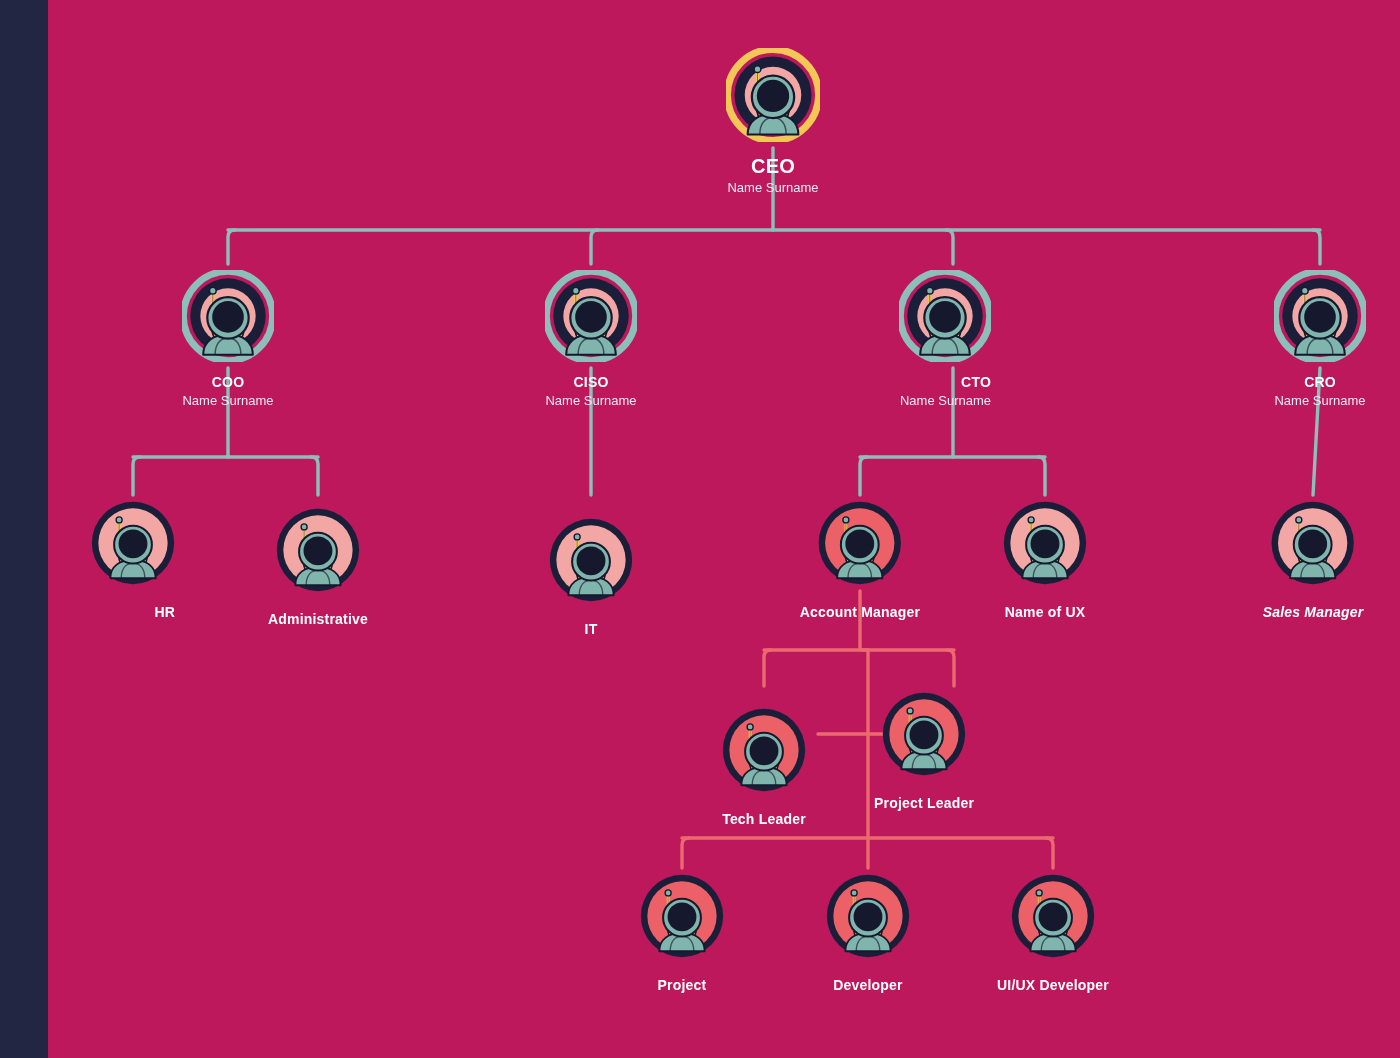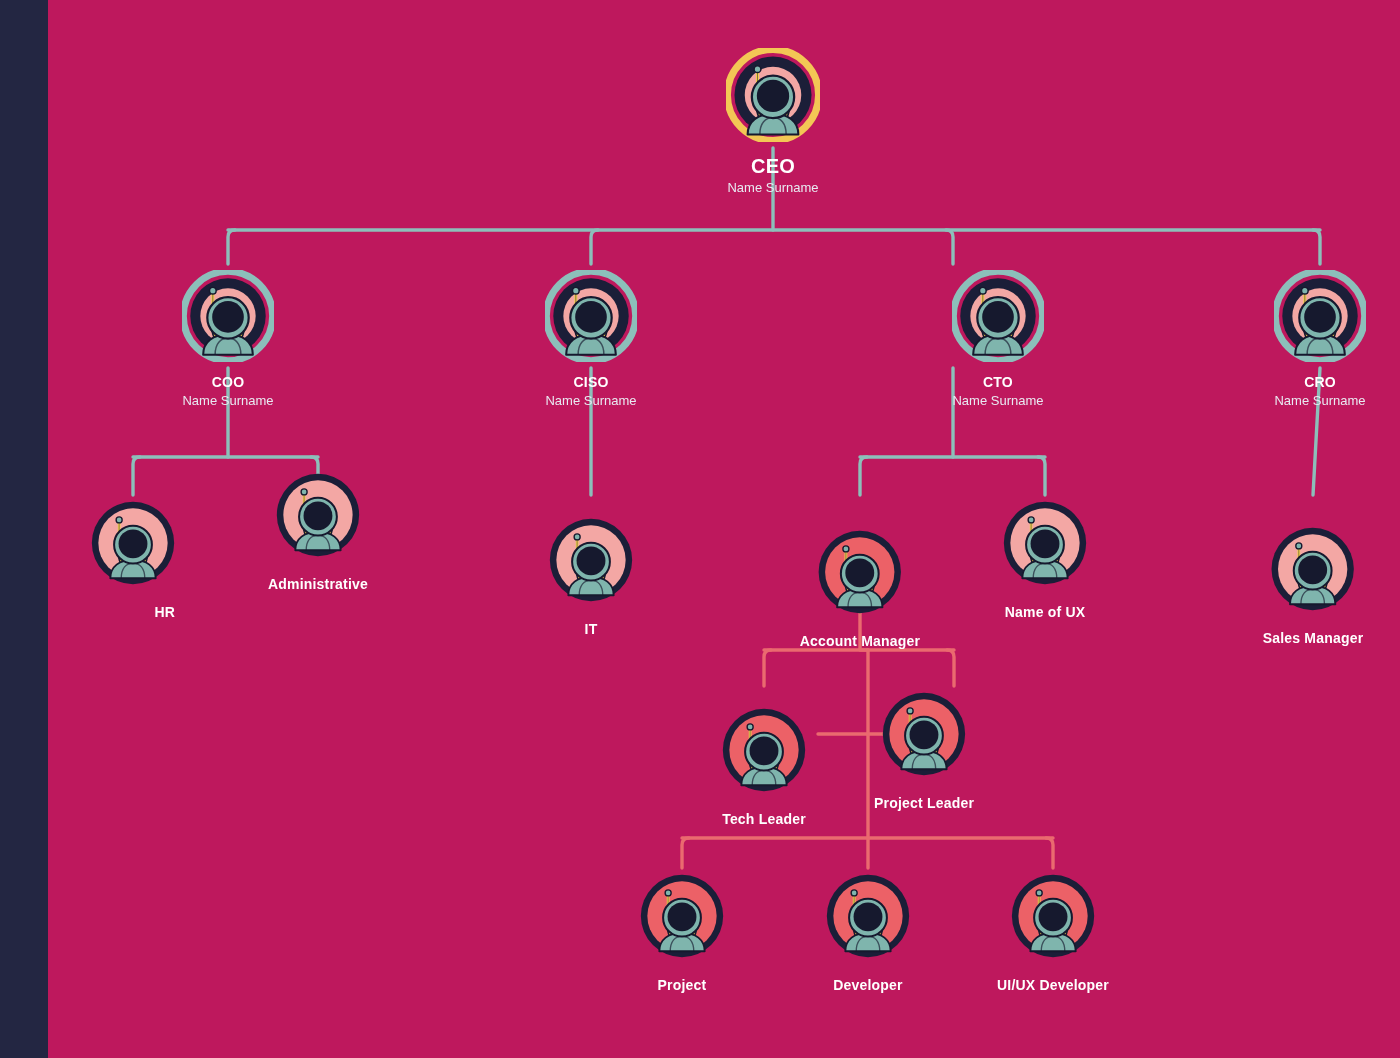"CTO" div.node { left: 950px -> 897px; text-align: none -> right }
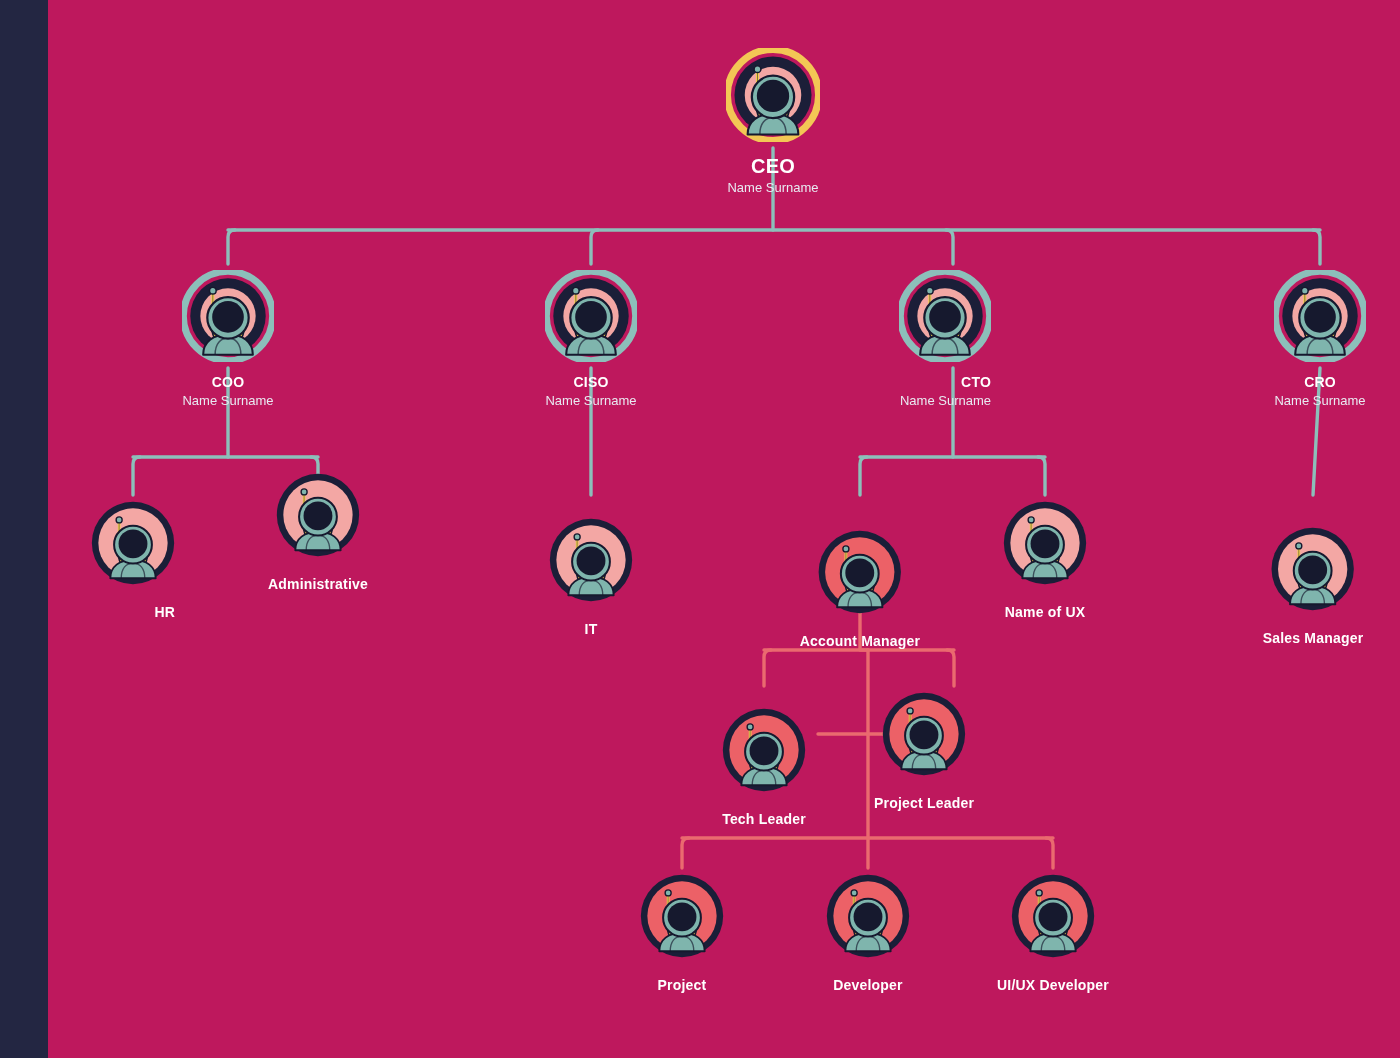"Administrative" div.node { top: 473px -> 508px }
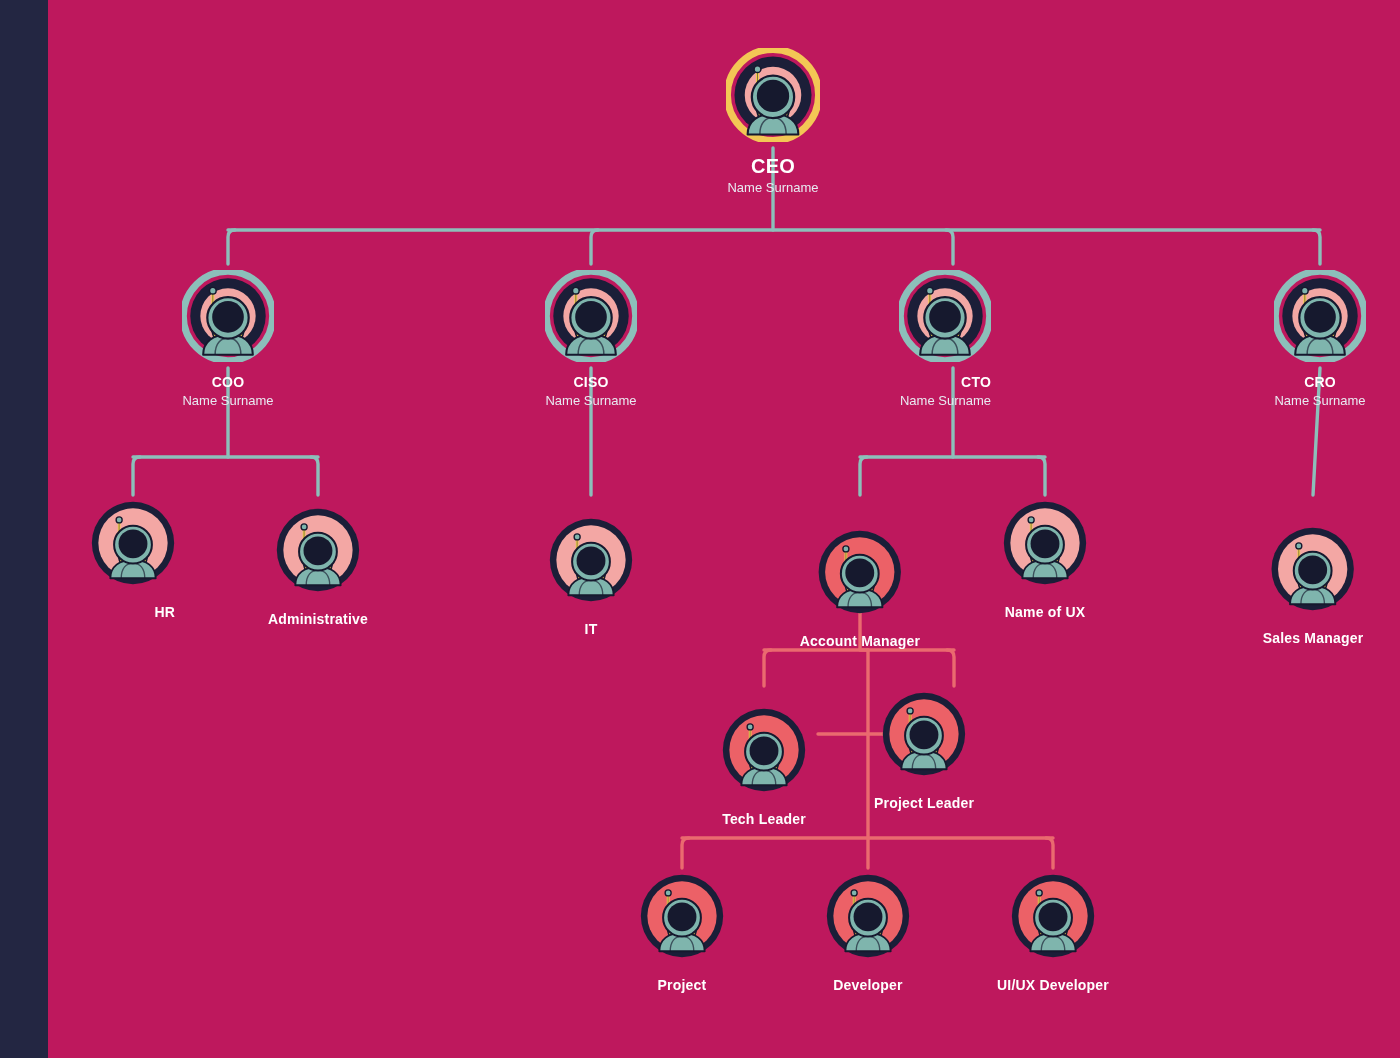"Account Manager" div.node { top: 530px -> 501px }
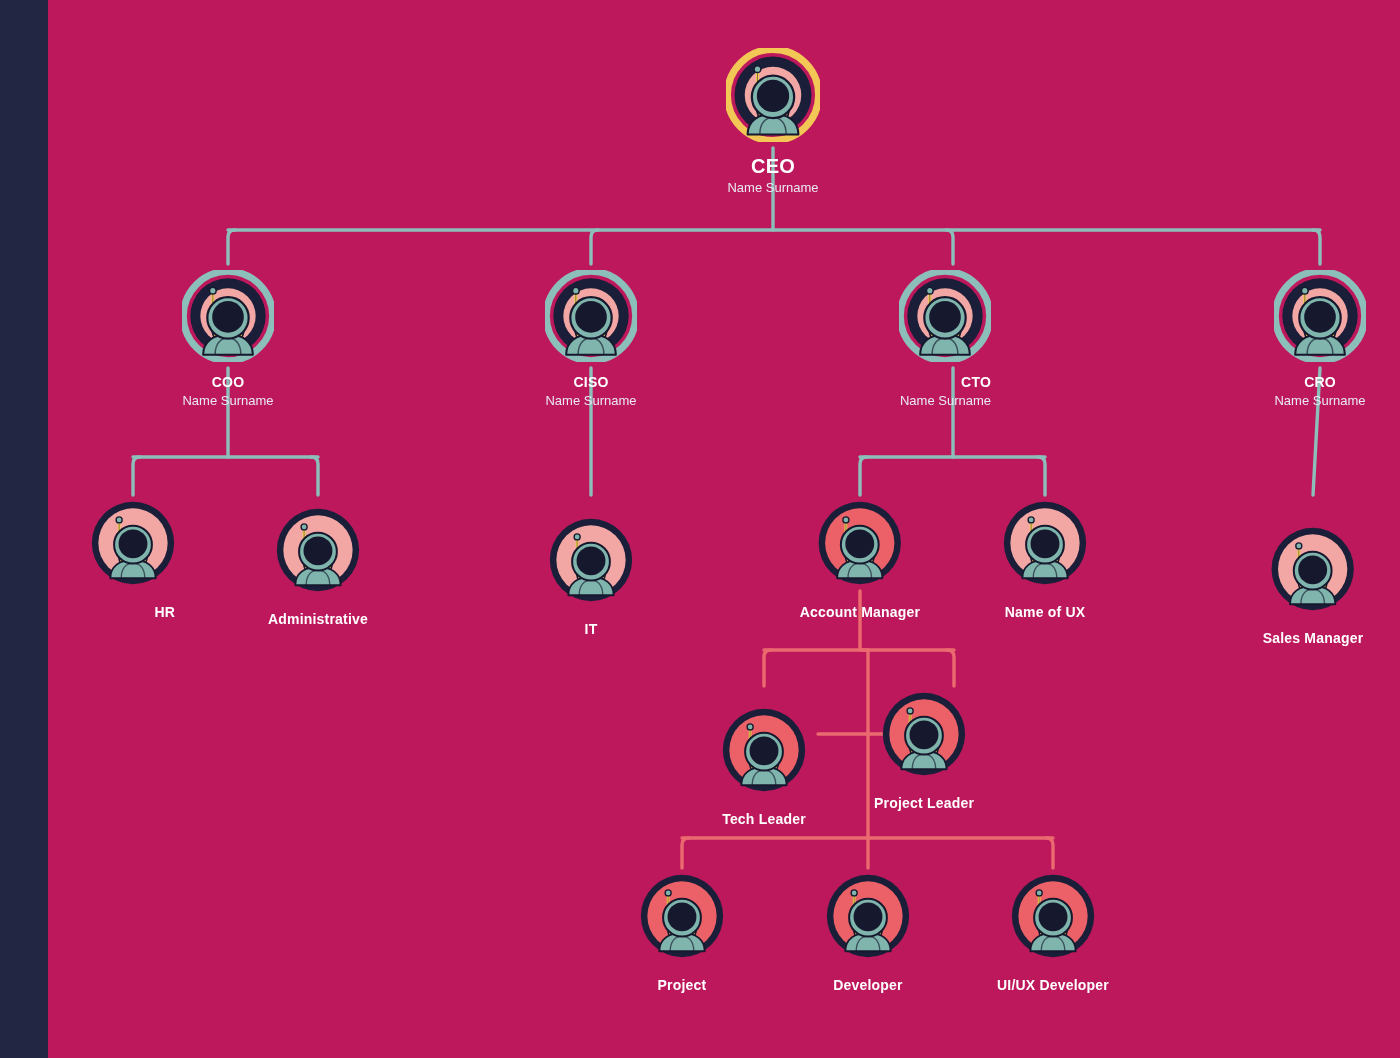"Sales Manager" div.node { font-style: none -> italic; top: 527px -> 501px }
